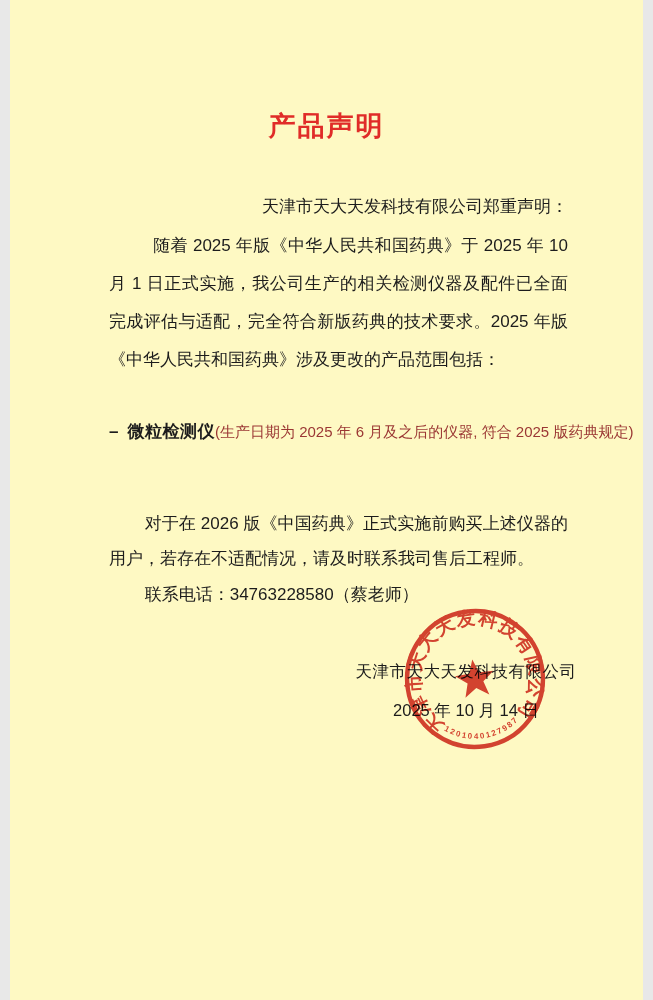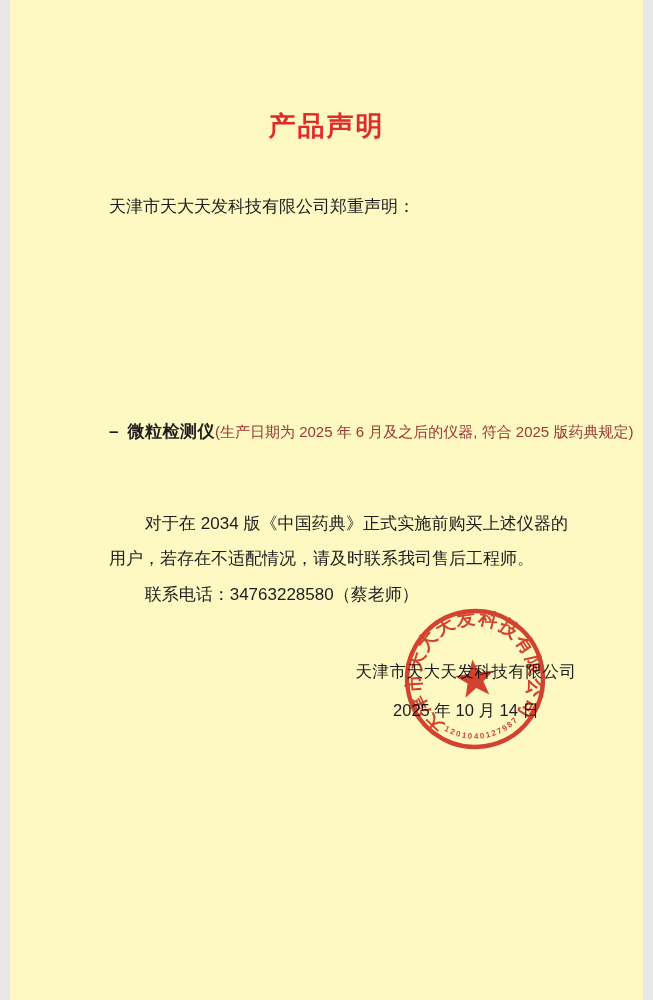"天津市天大天发科技有限公司郑重声明：" .declarer { text-align: none -> right }
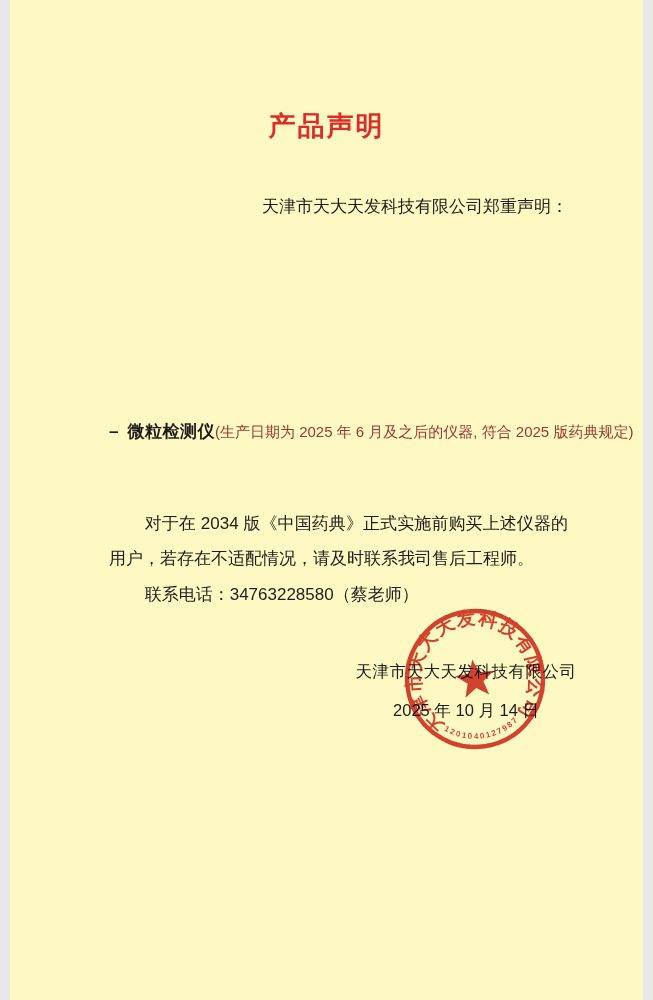"随着 2025 年版《中华人民共和国药典》于 2025 年" p.block { html: none -> <p>随着 2025 年版《中华人民共和国药典》于 2025 年 10 月 1 日正式实施，我公司生产的相关检测仪器及配件已全面完成评估与适配，完全符合新版药典的技术要求。2025 年版《中华人民共和国药典》涉及更改的产品范围包括：</p> }
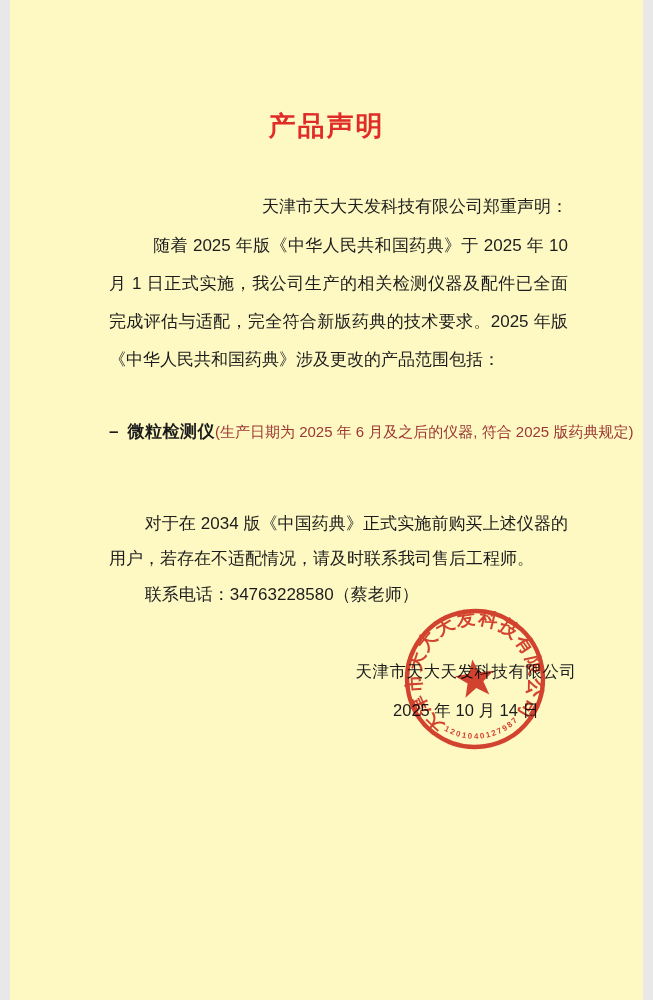"对于在 2034" p.block { text: 2034 -> 2026 }
